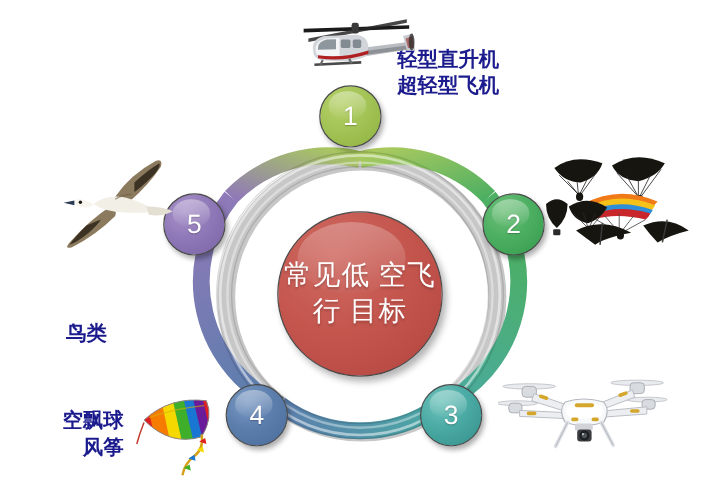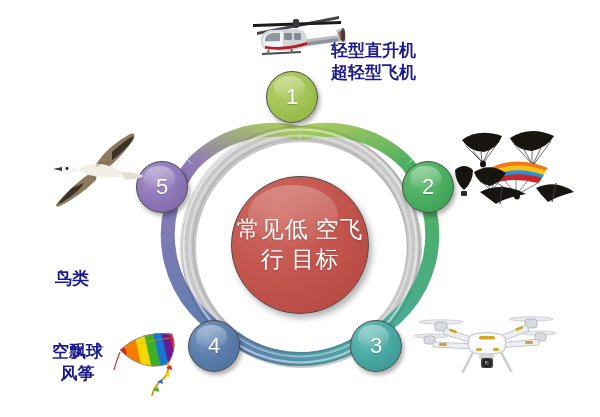"空飘球" #label-4 { text-align: center -> right }
